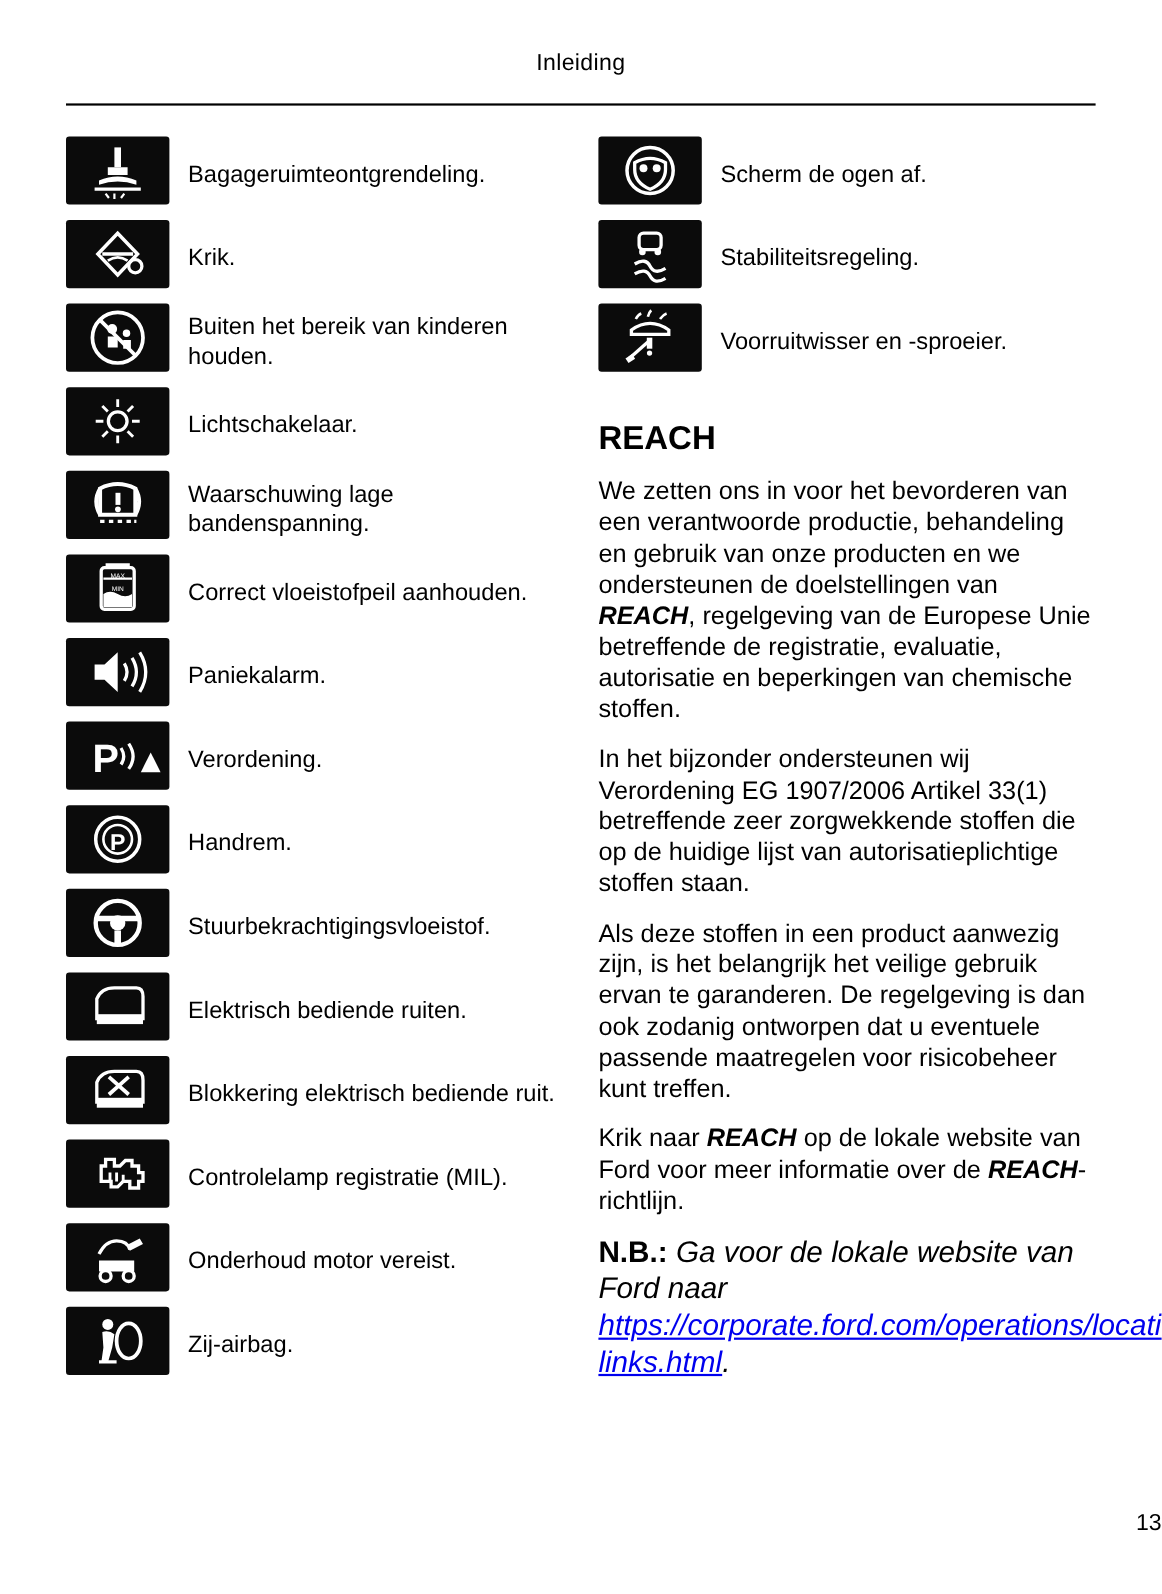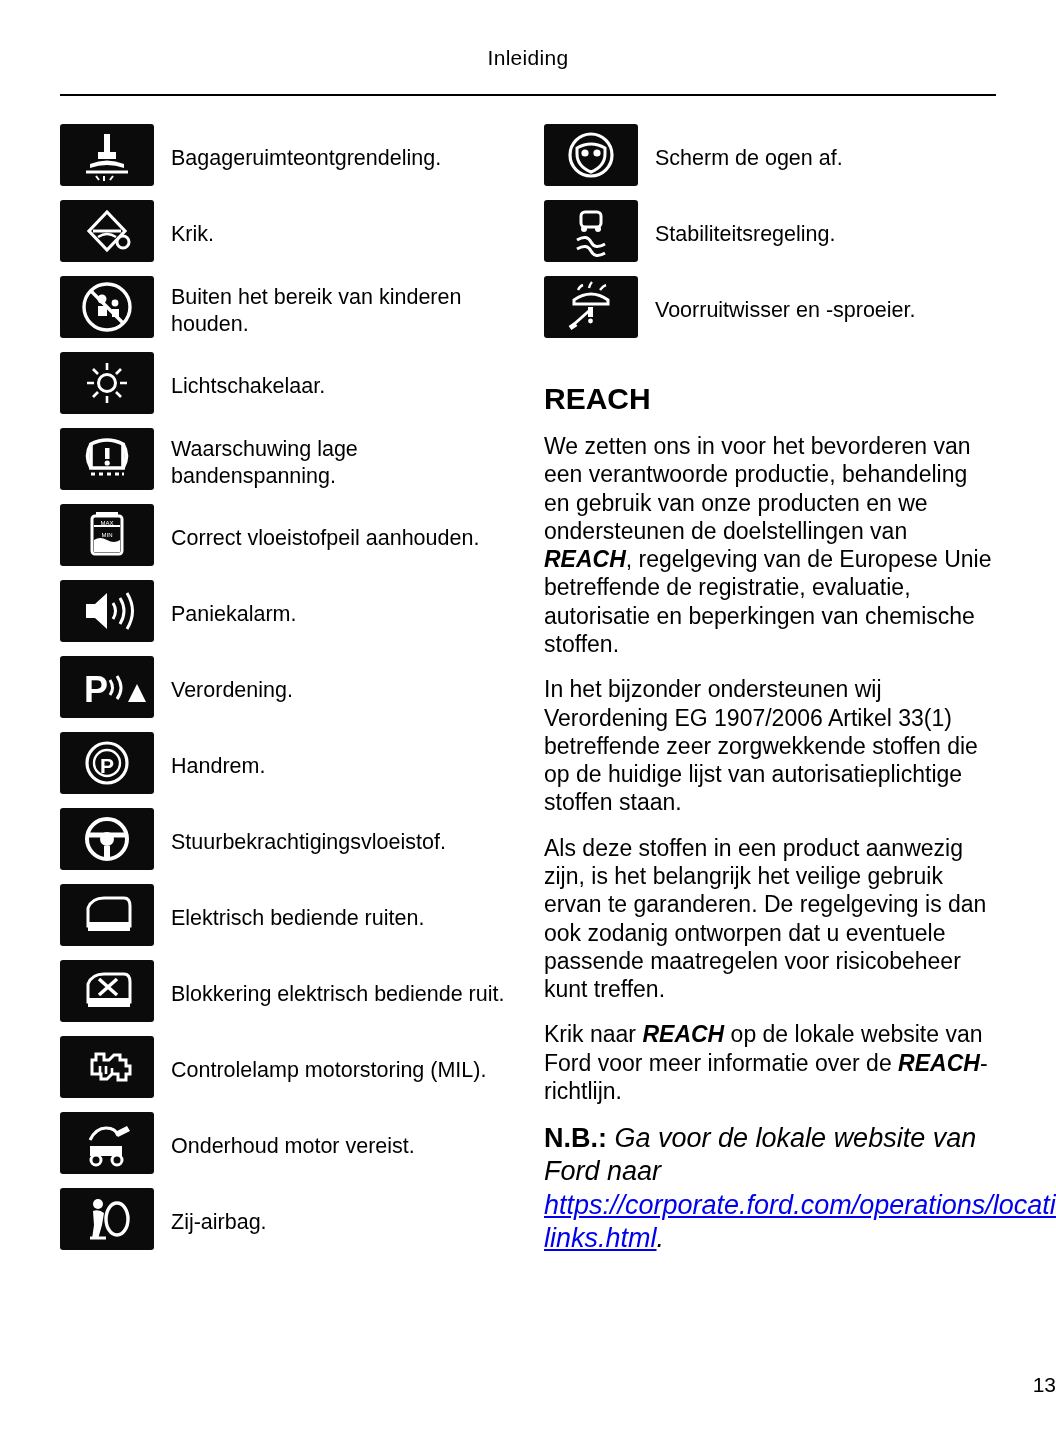"Controlelamp motorstoring (MIL)." div.sym-label { text: motorstoring -> registratie }
